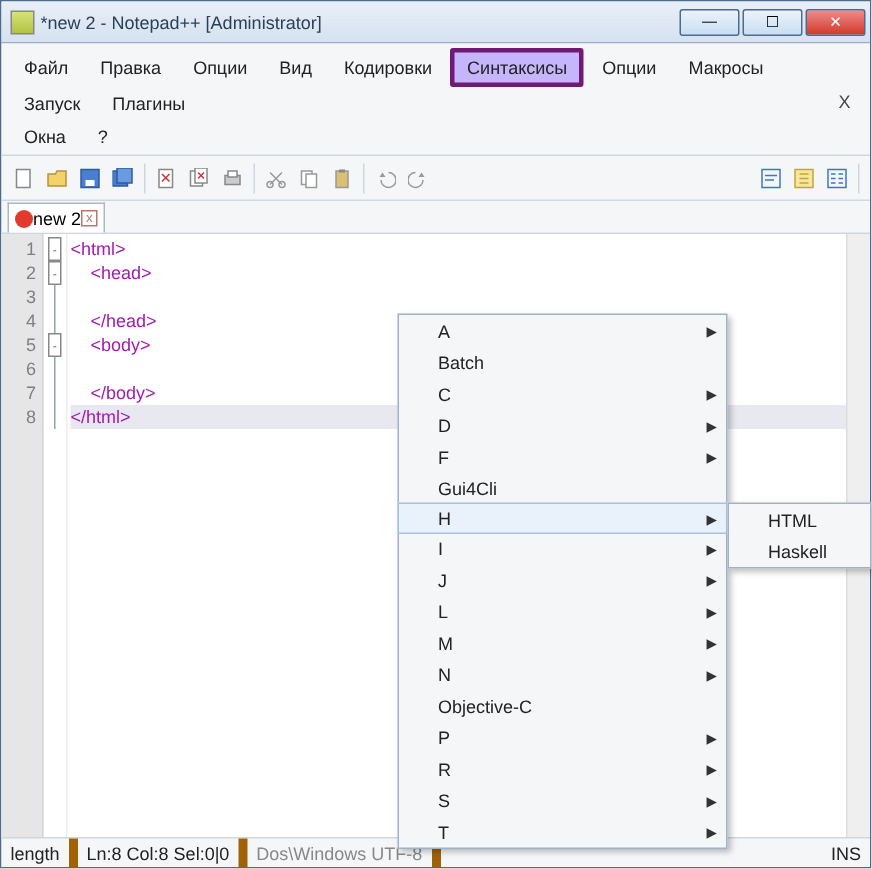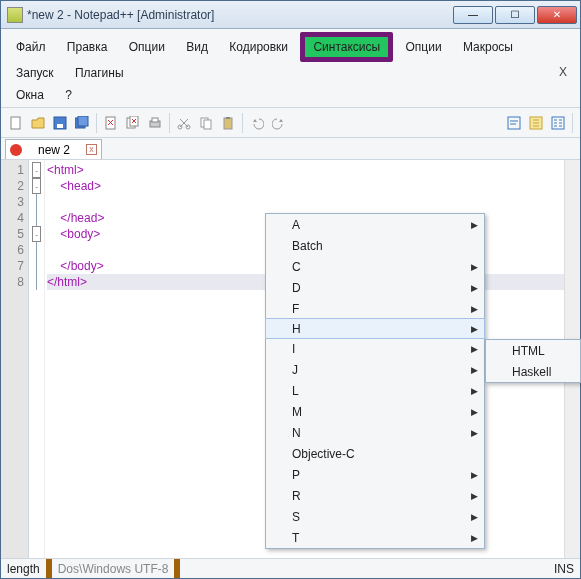"Синтаксисы" .menubar span.active { background: #22c55e -> #c4b5fd; border: 5px solid #701a75 -> 3px solid #701a75 }
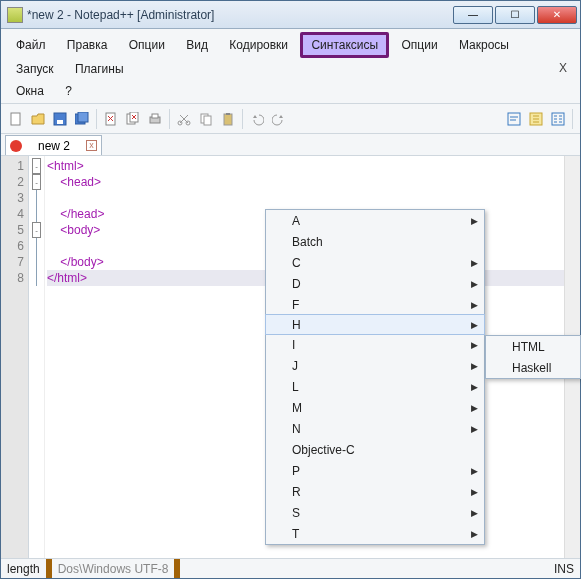"new 2" .tab { gap: 16px -> 0 }
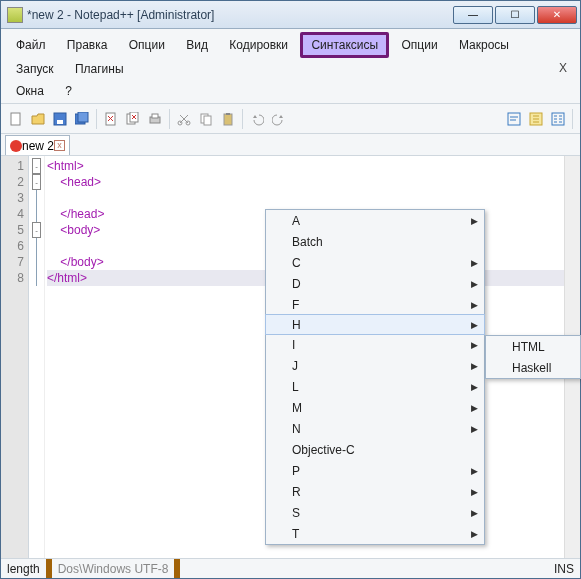"Gui4Cli" div.mi { html: none -> <div> <span>Gui4Cli</span> </div> }
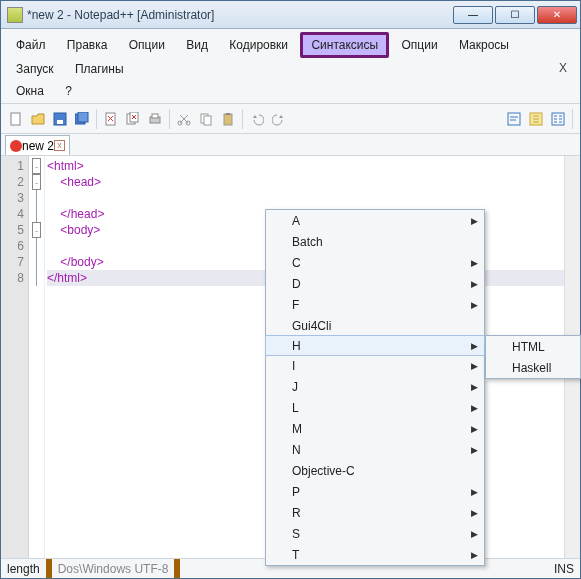"Ln:8 Col:8 Sel:0|0" div { html: none -> <div>Ln:8 Col:8 Sel:0|0</div> }
